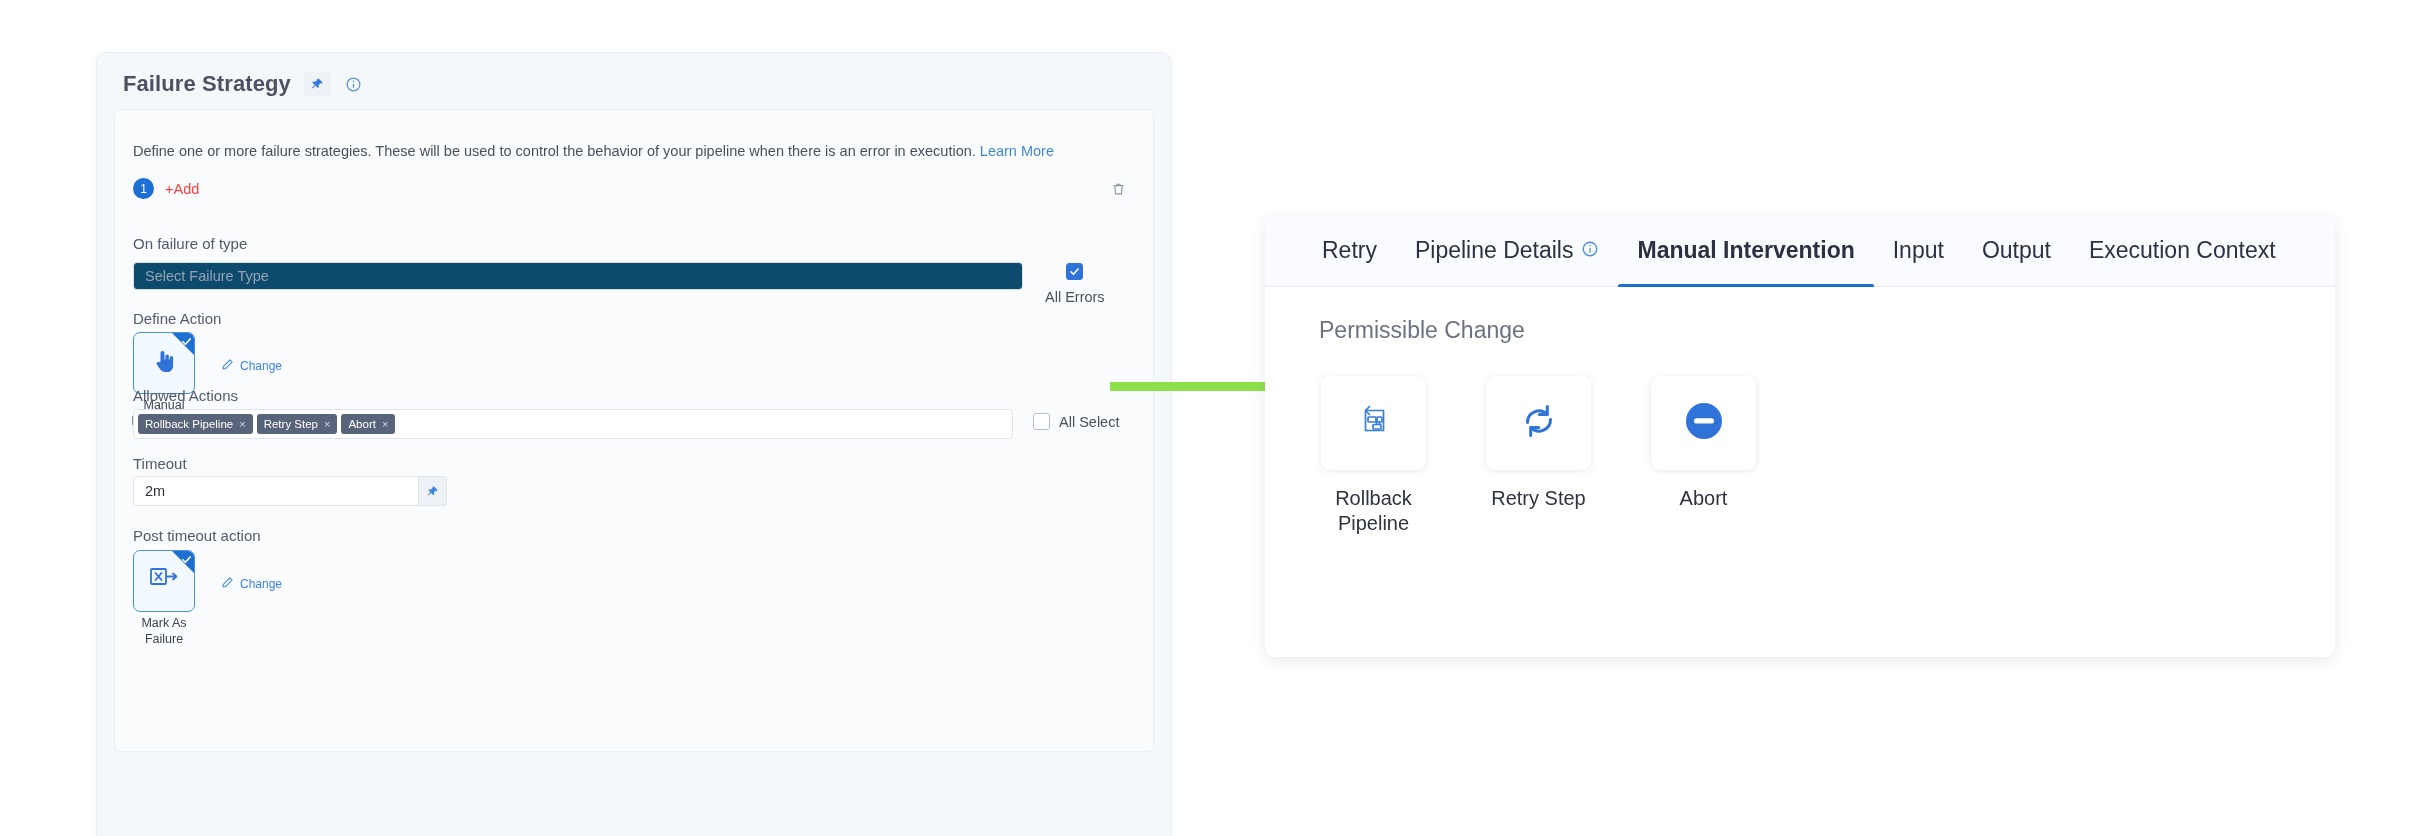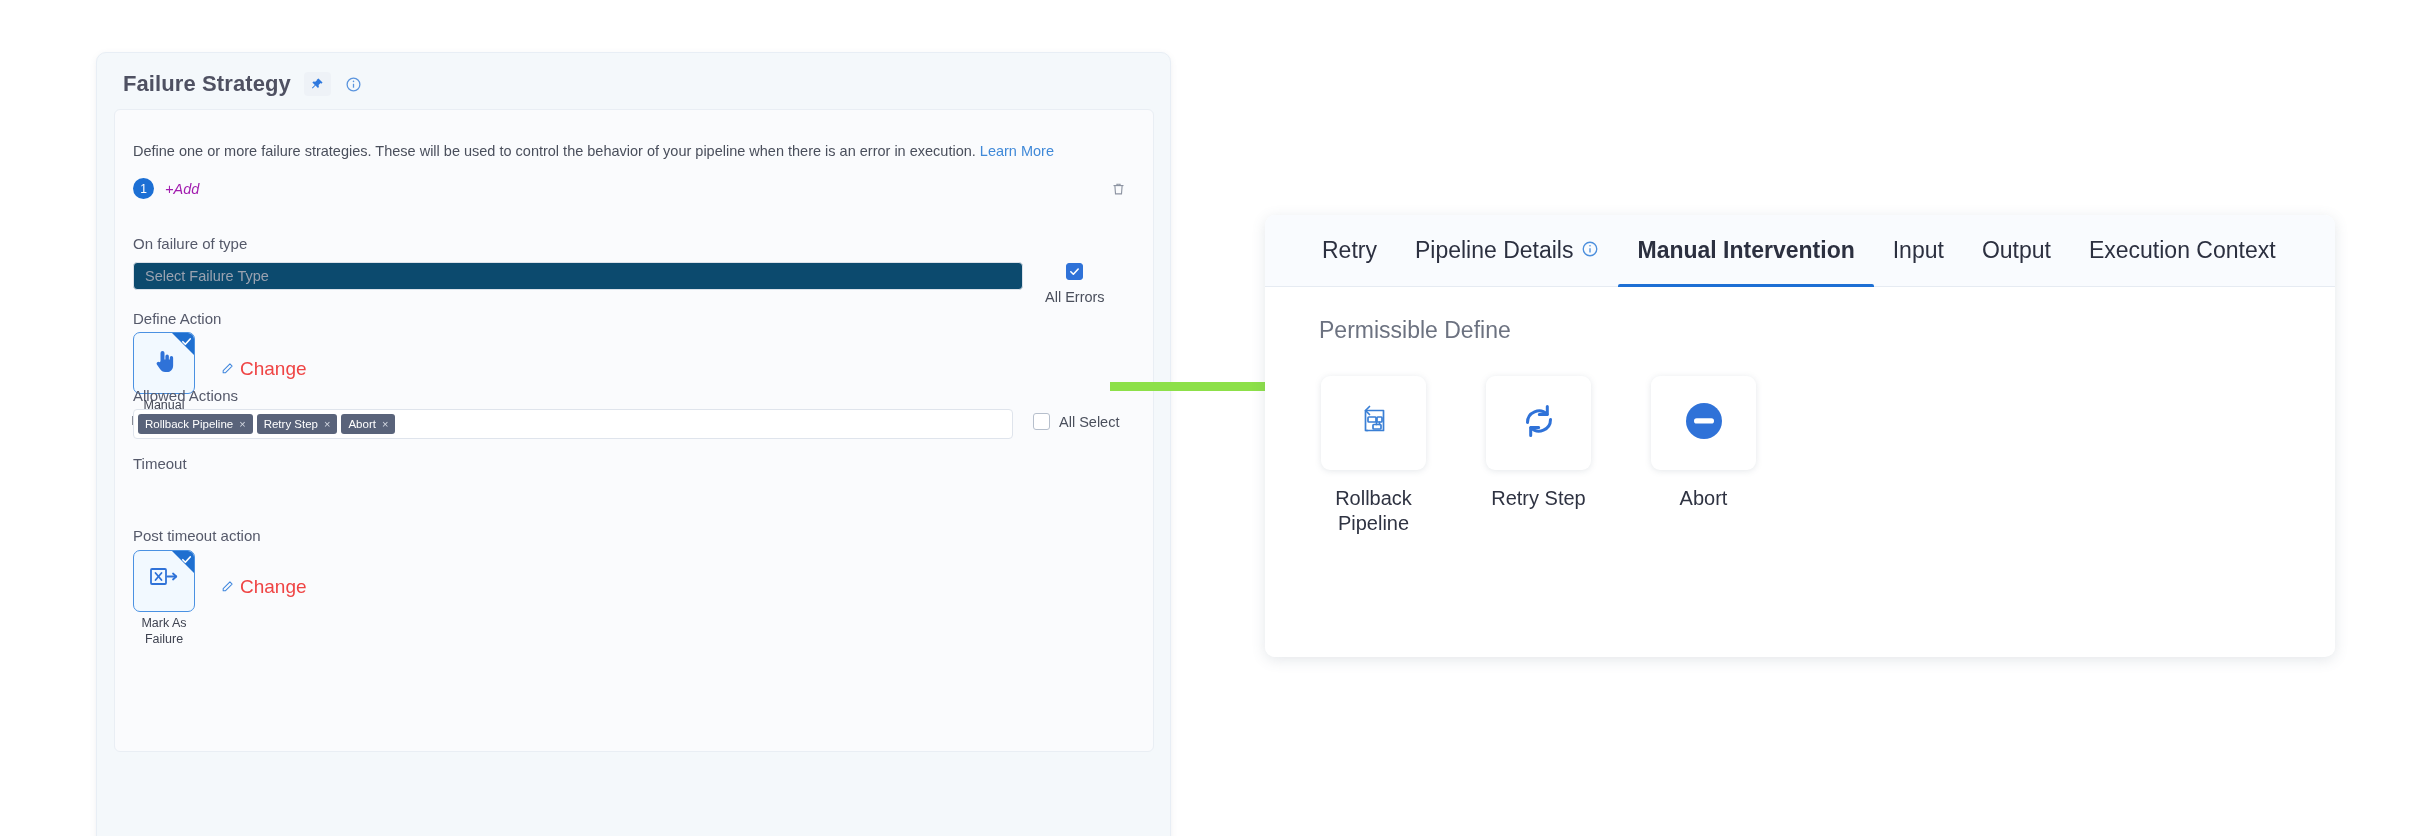"+Add" .add-link { color: #a21caf -> #ef4444; font-style: italic -> none }
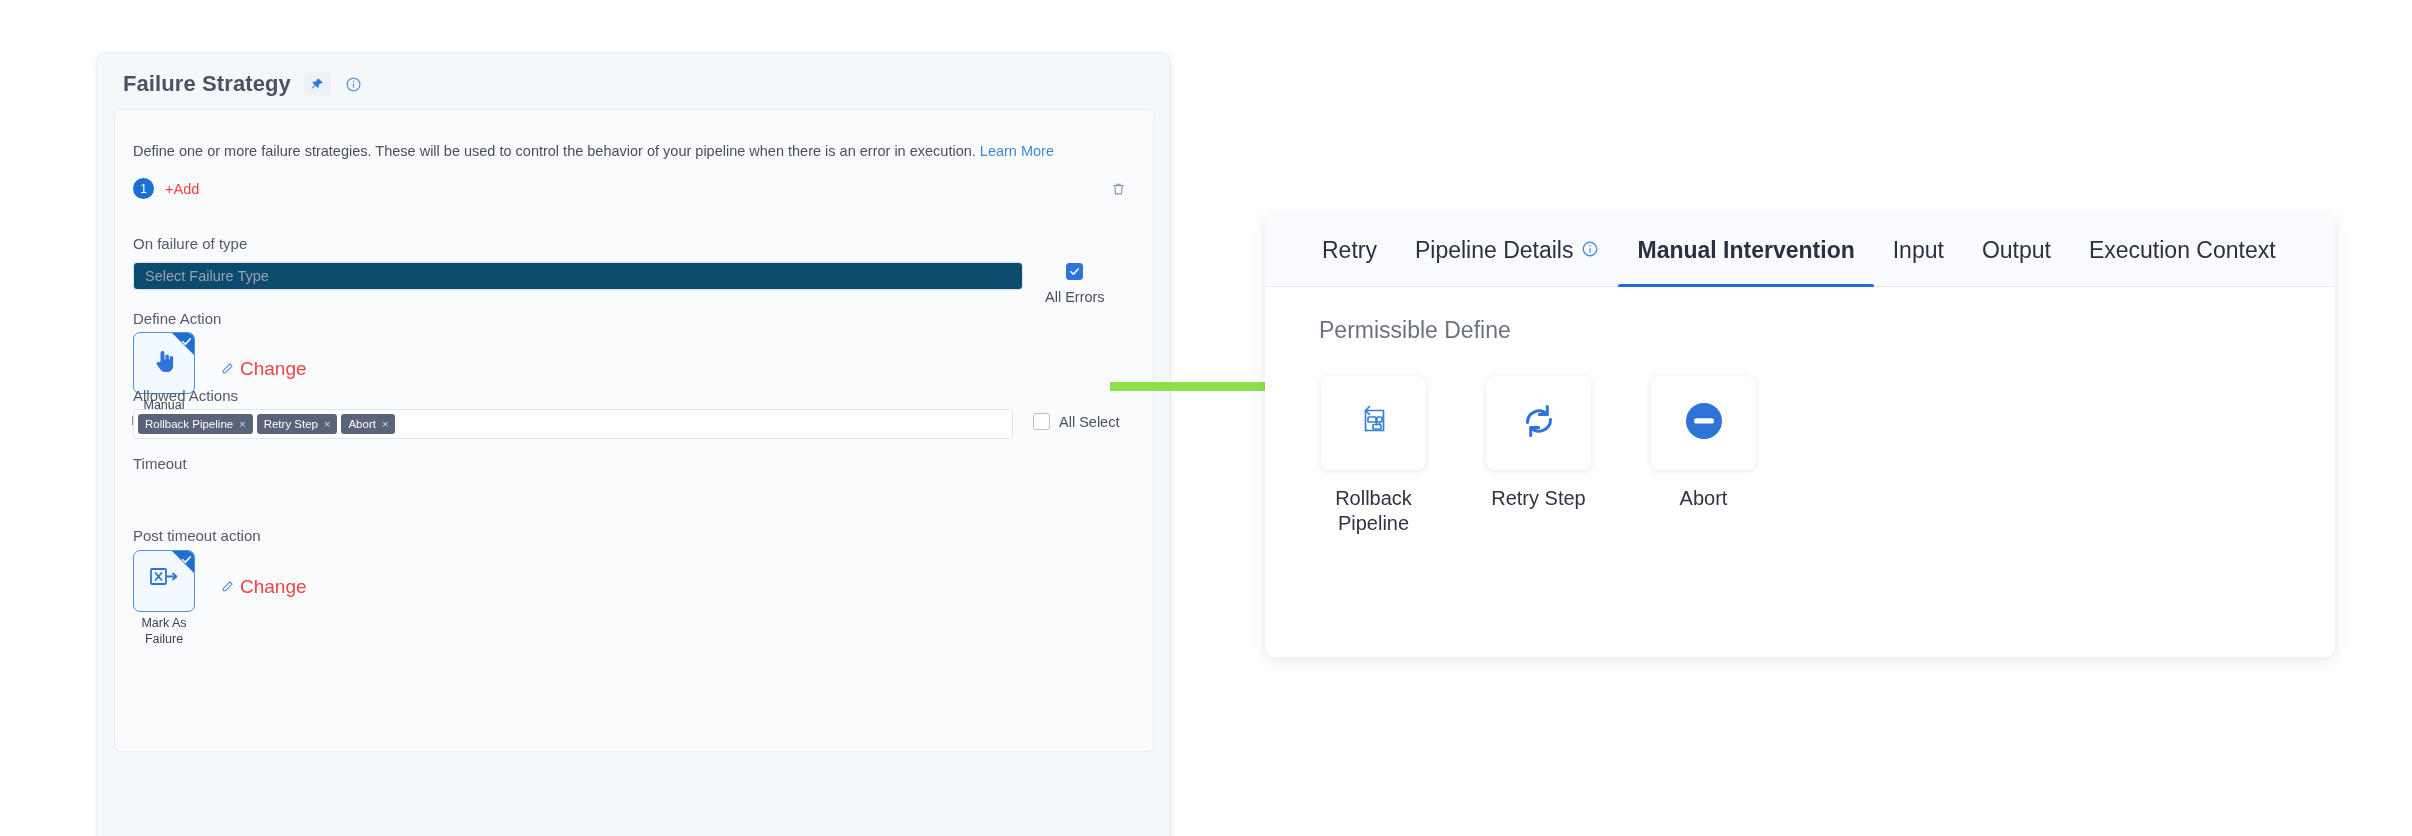"Permissible Define" div.rp-heading { text: Define -> Change }
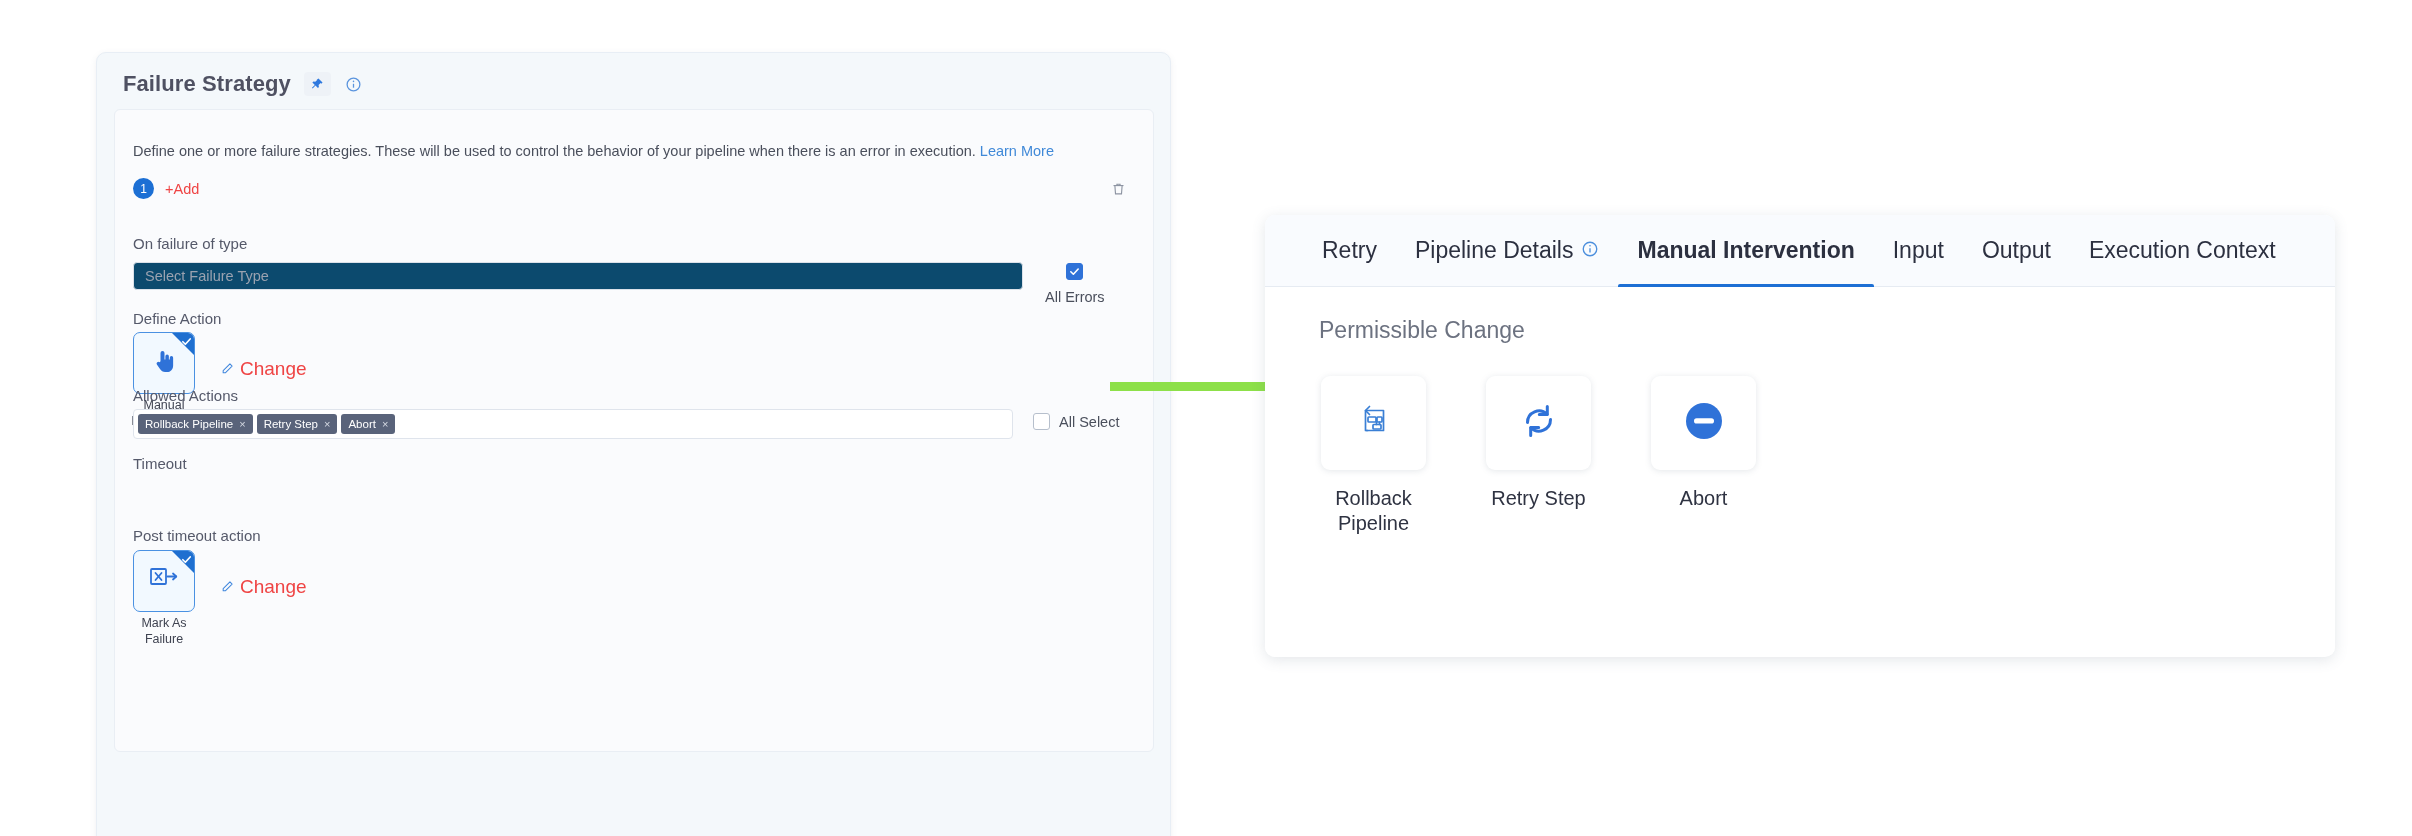"Change" .change-link { color: #ef4444 -> #3b82f6; font-size: 19px -> 12px }
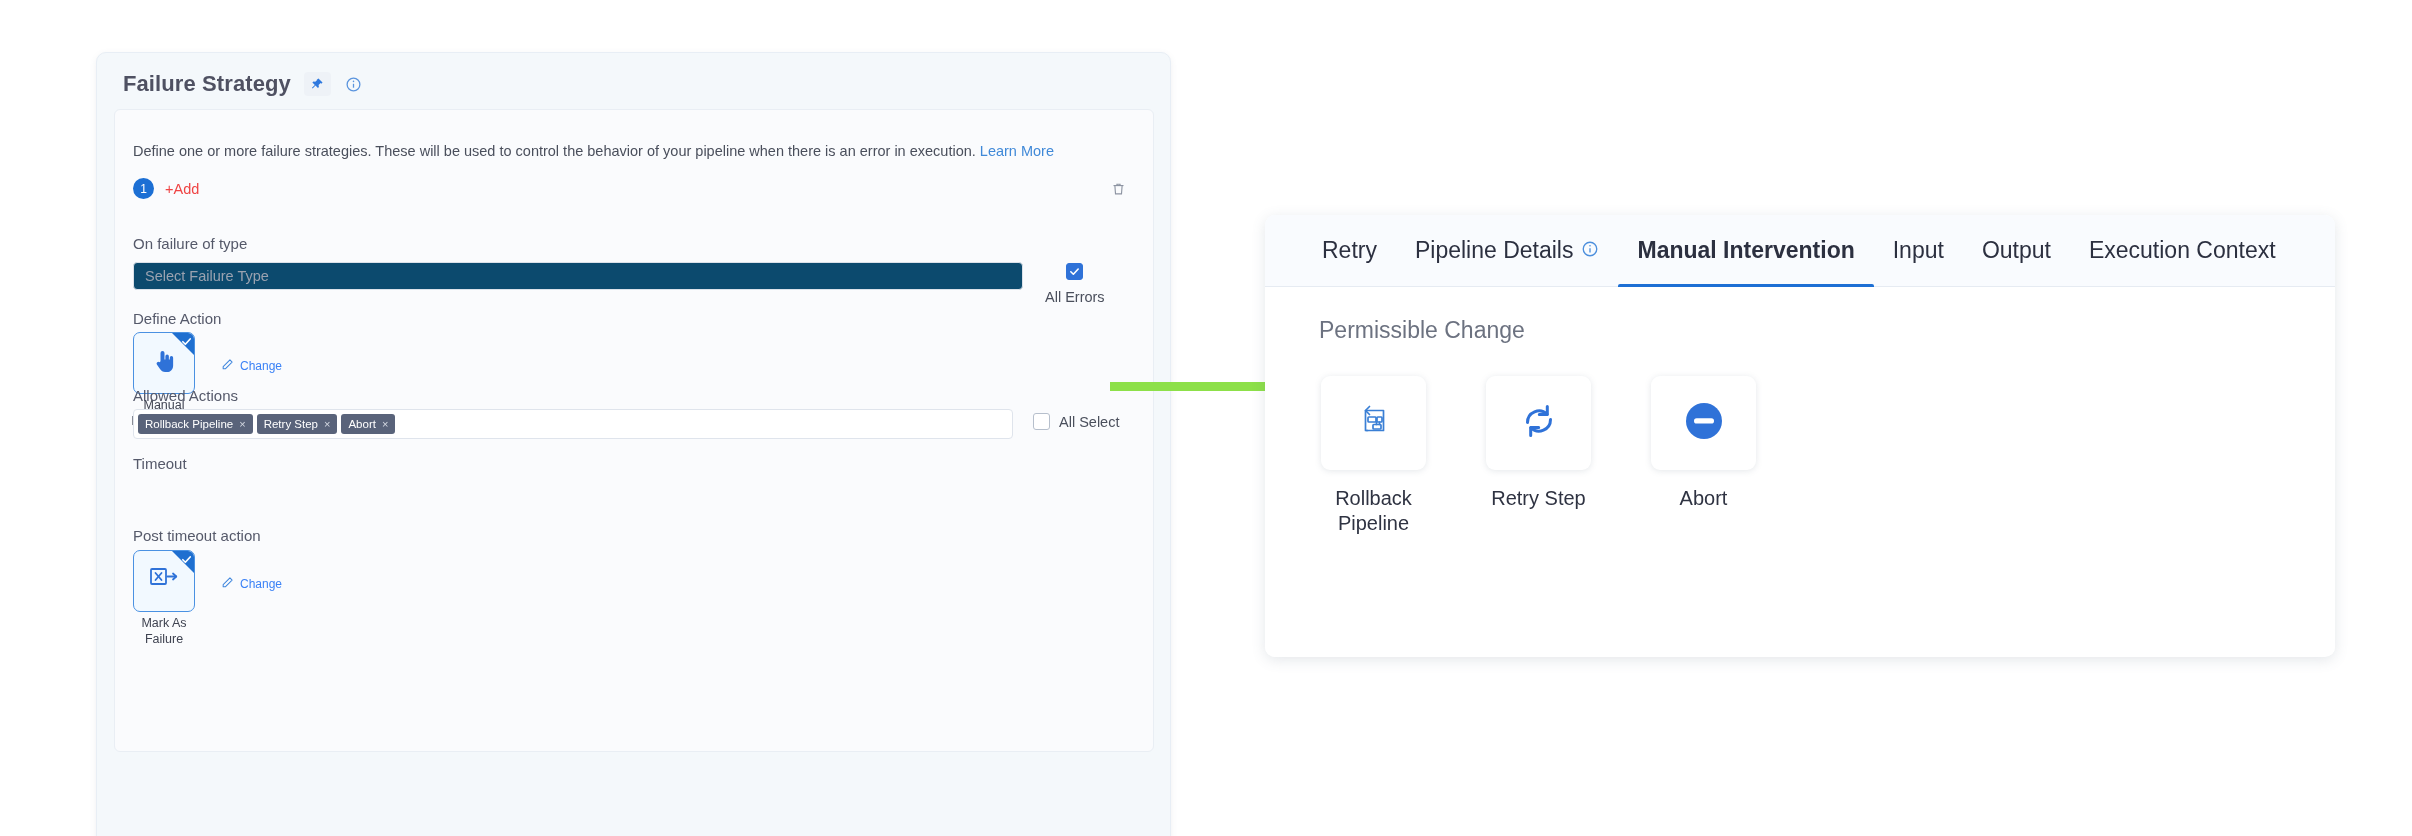"2m" div.timeout-wrap { html: none -> <div> <div>2m</div> <div> <svg> <path></path> </svg> </div> </div> }
